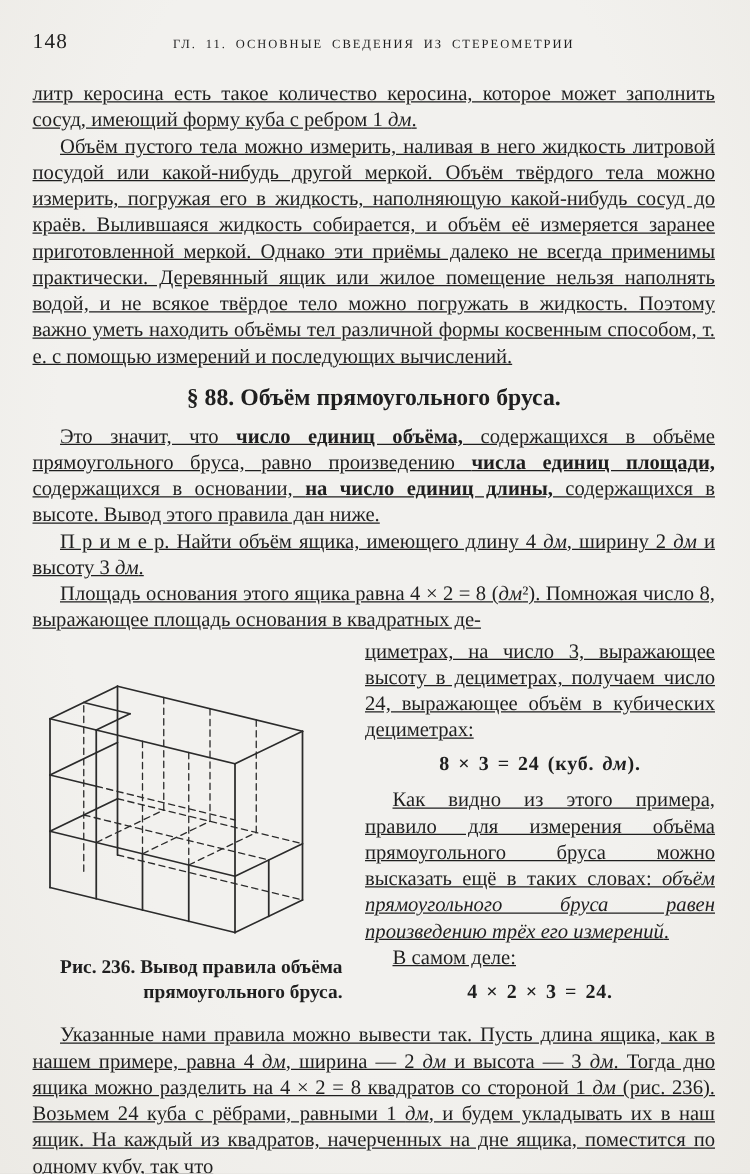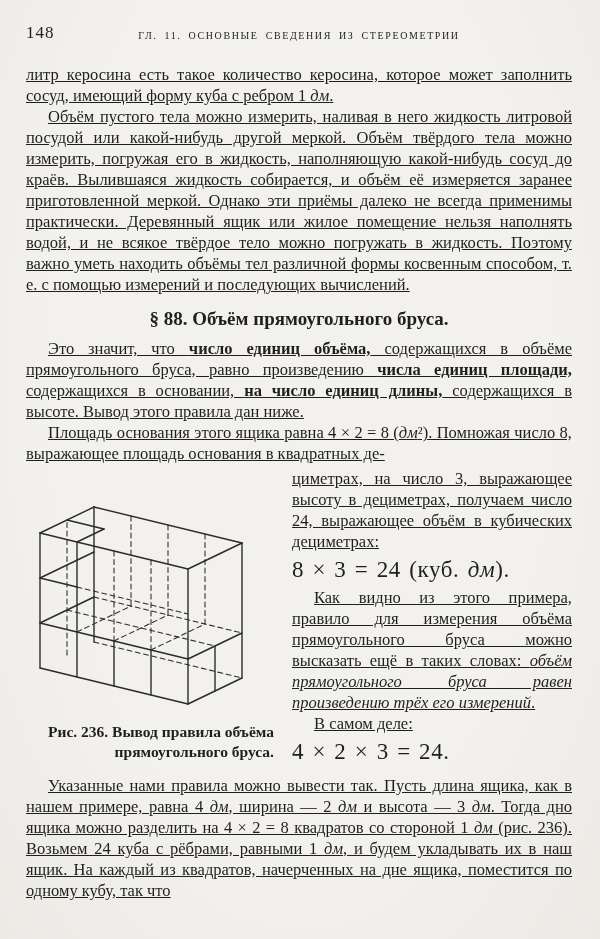"П р и м е" p { html: none -> <p><span>П р и м е р. Найти объём ящика, имеющего длину 4 </span><span>дм</span><span>, ширину 2 </span><span>дм</span><span> и высоту 3 </span><span>дм</span><span>.</span></p> }
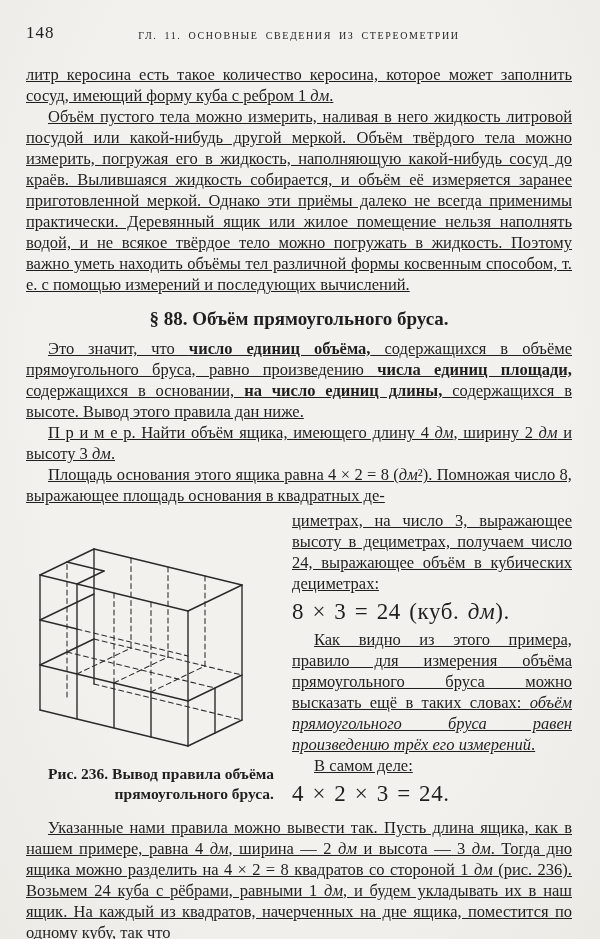"8 × 3 = 24" .formula { font-size: 23px -> 16px; font-weight: none -> bold; text-align: left -> center }
